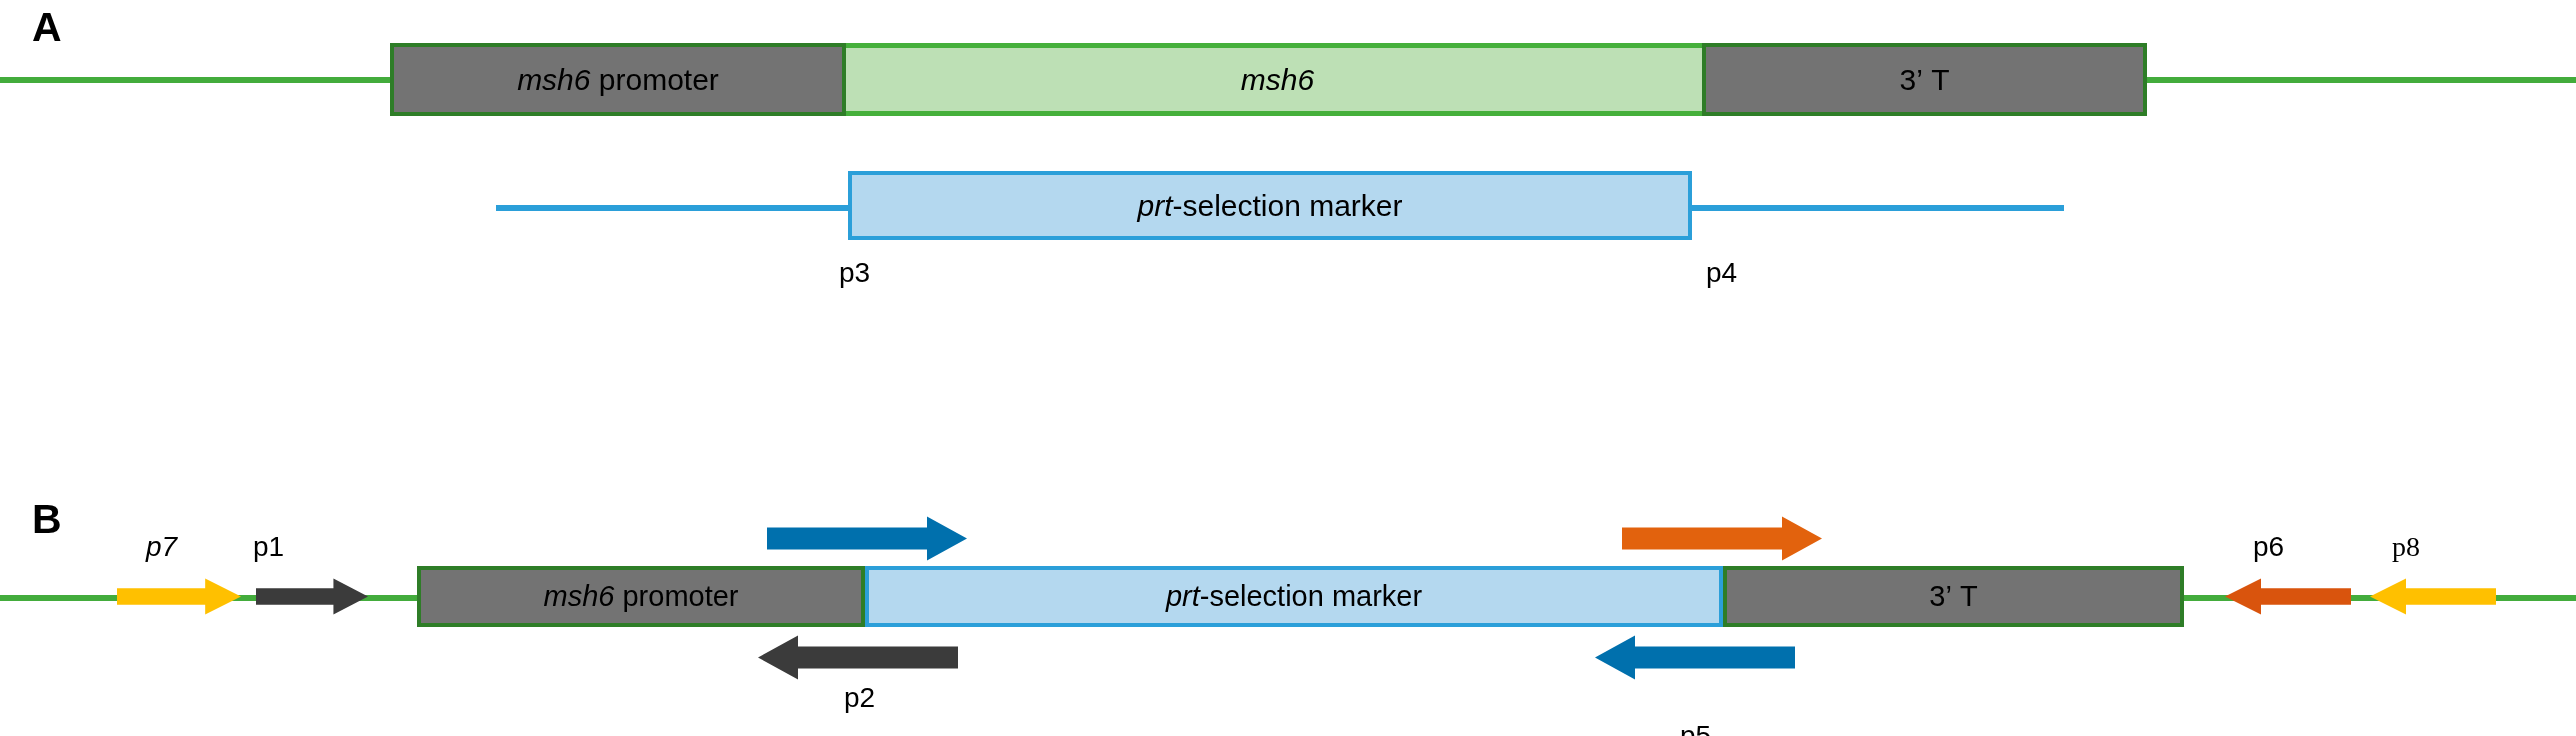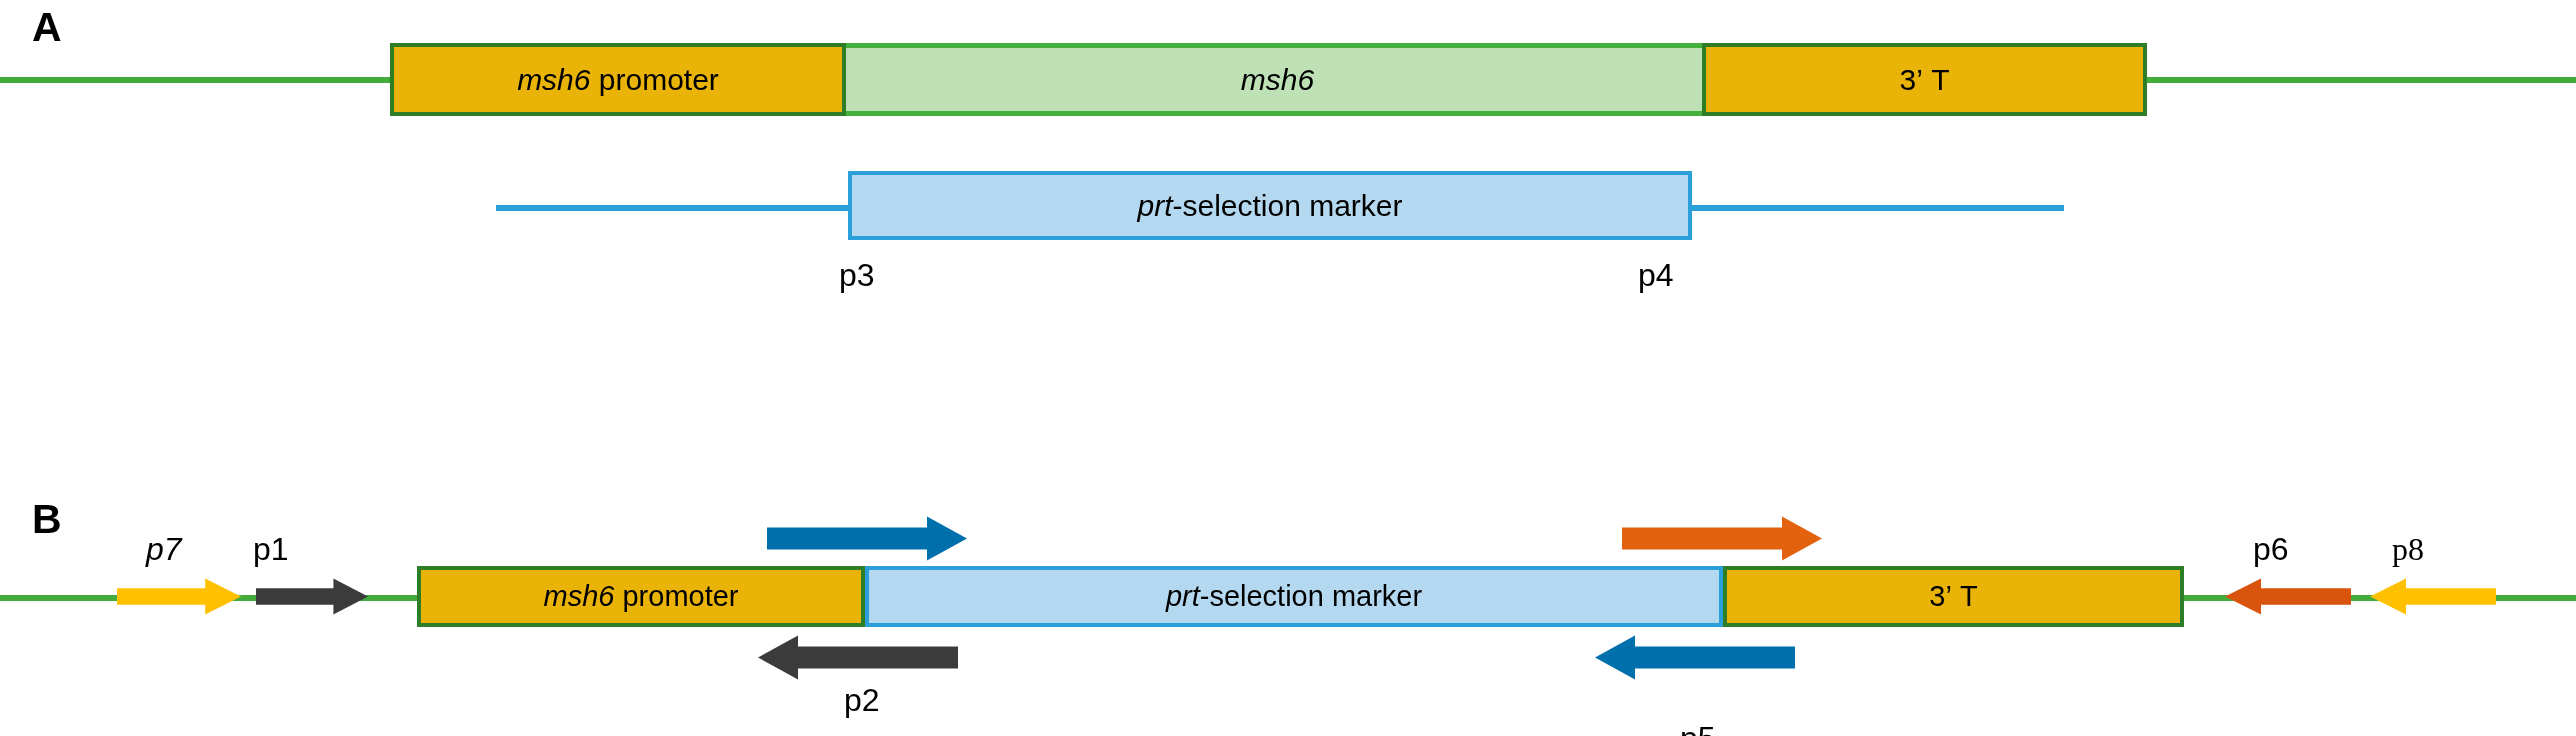"msh6 promoter" .gbox.dark-green { background: #eab308 -> #737373 }
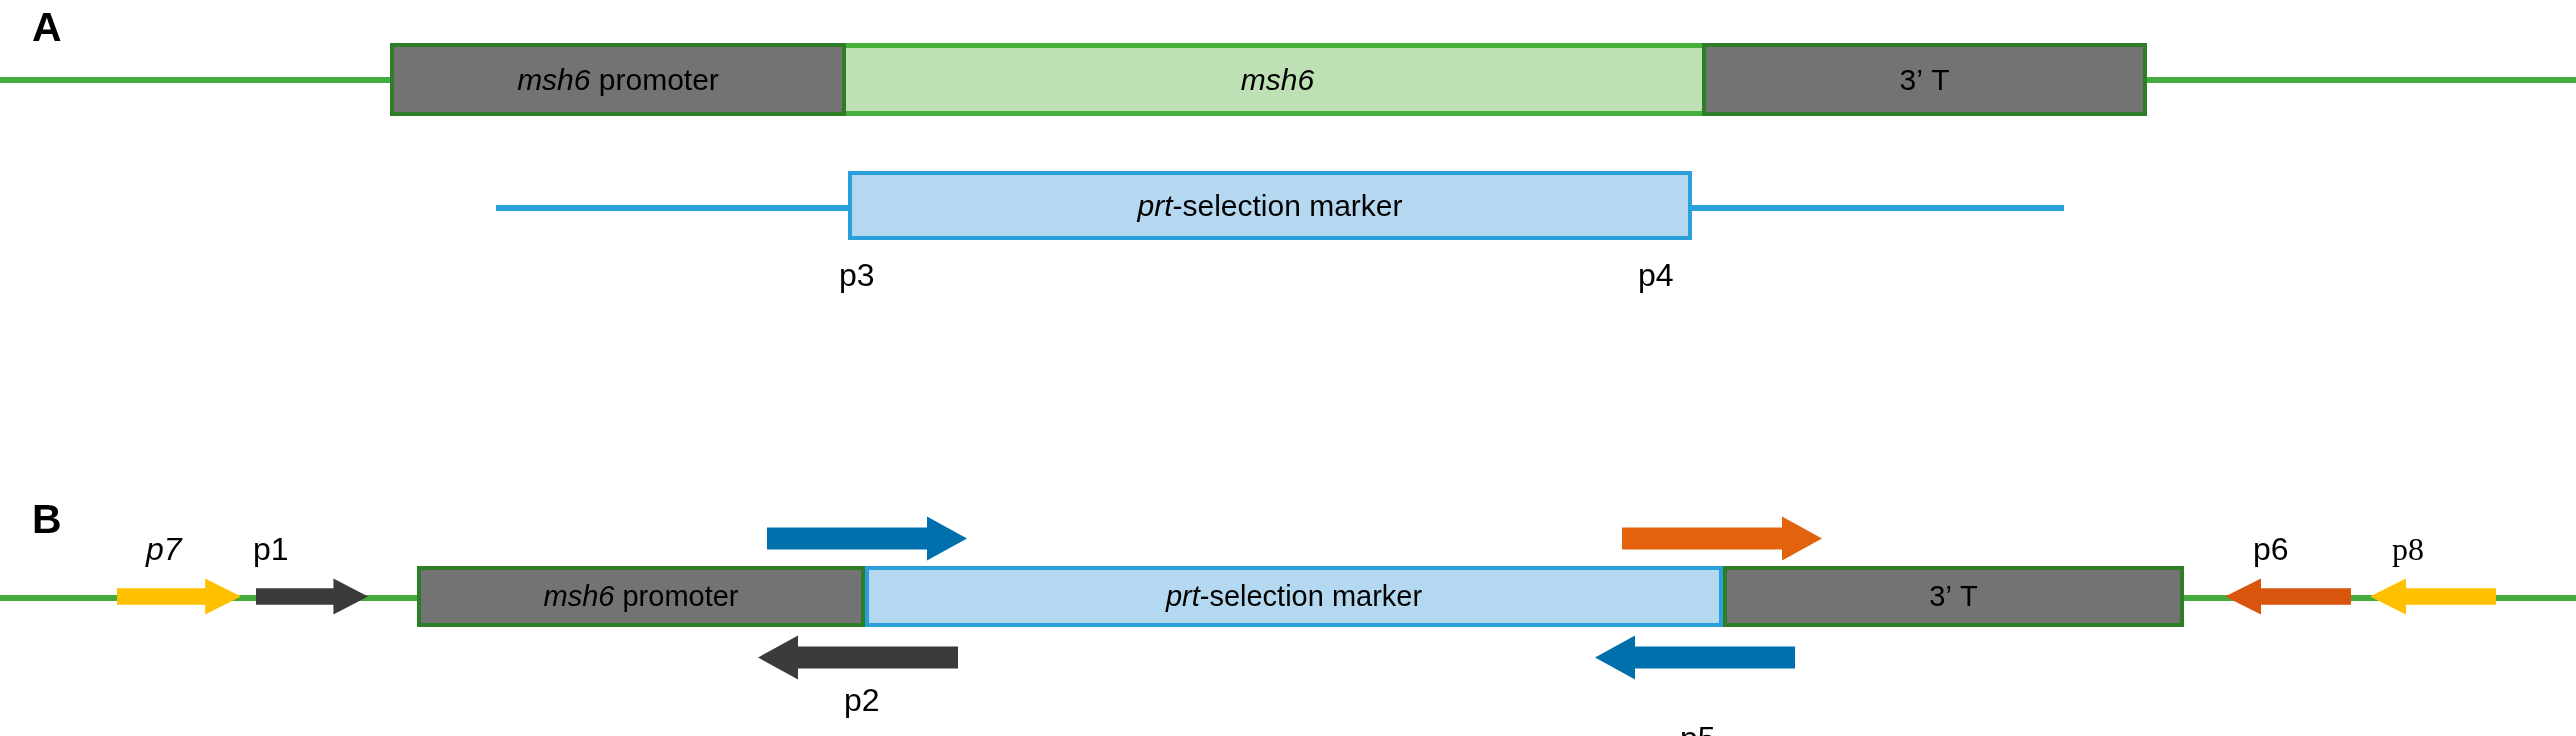"p3" .plabel { font-size: 32px -> 28px }
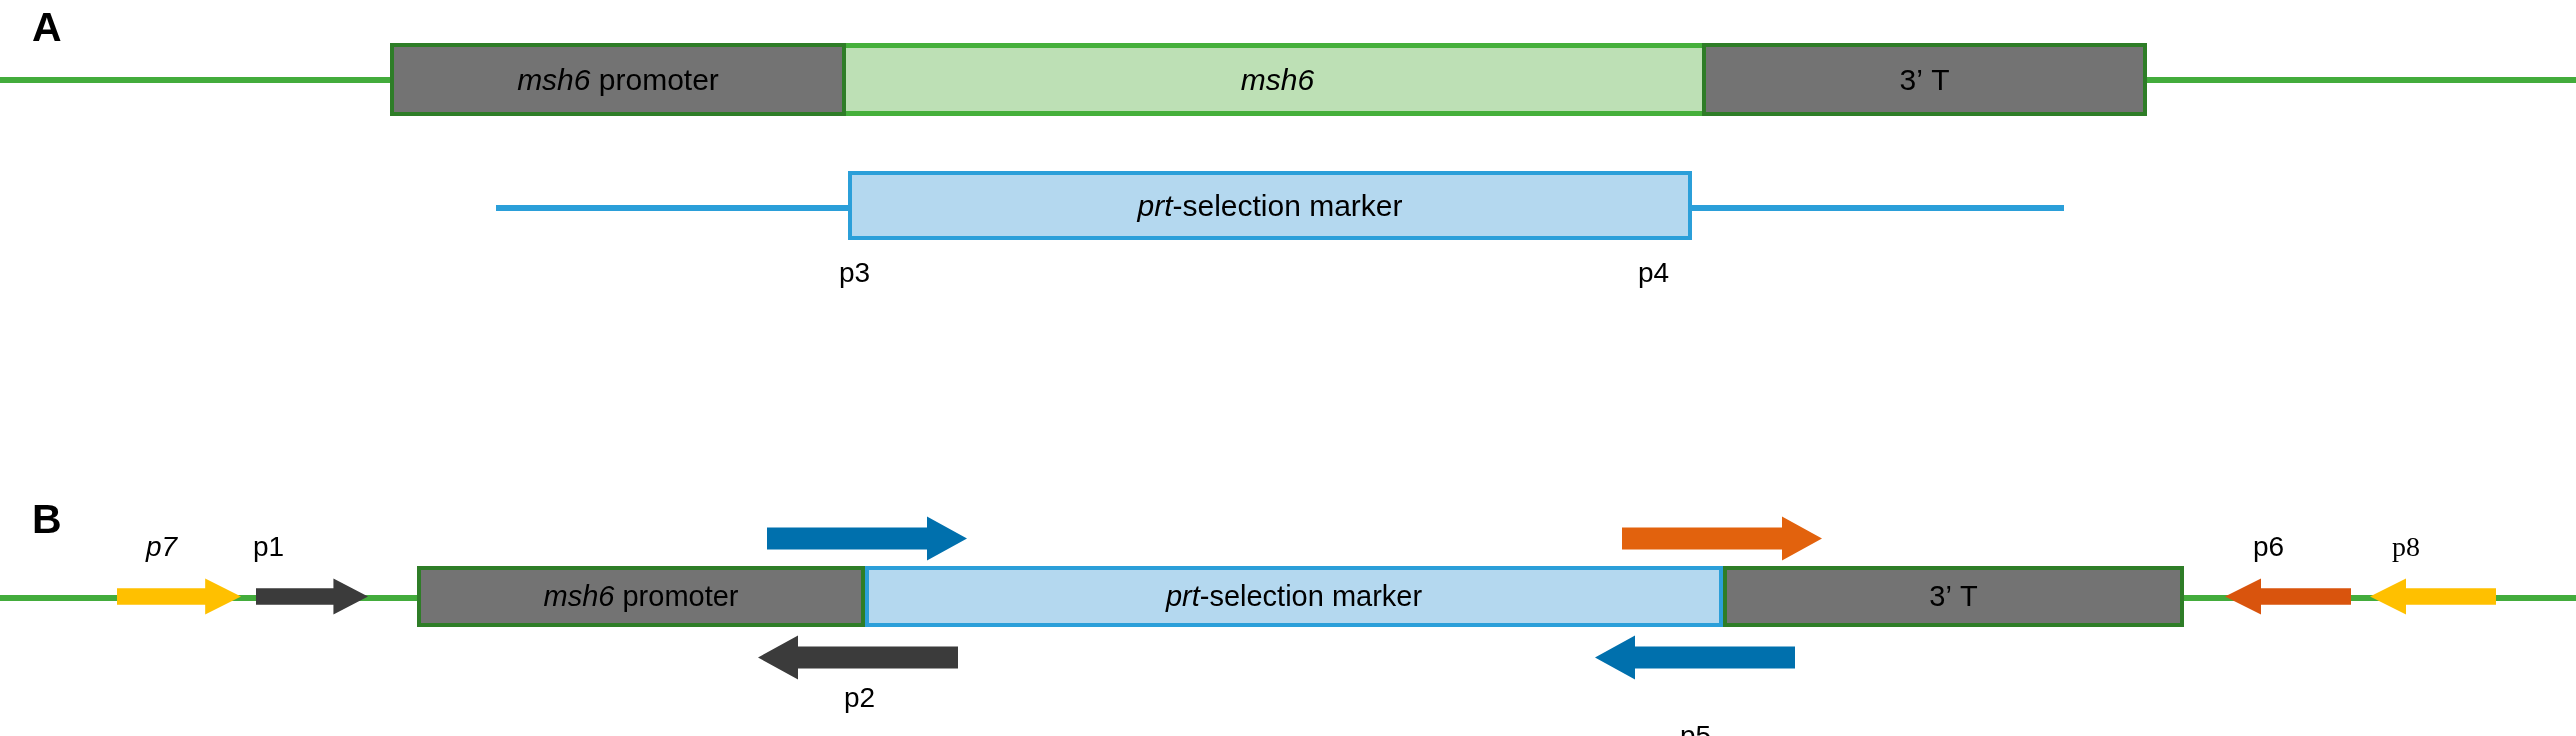"p4" div.plabel { left: 1638px -> 1706px }
